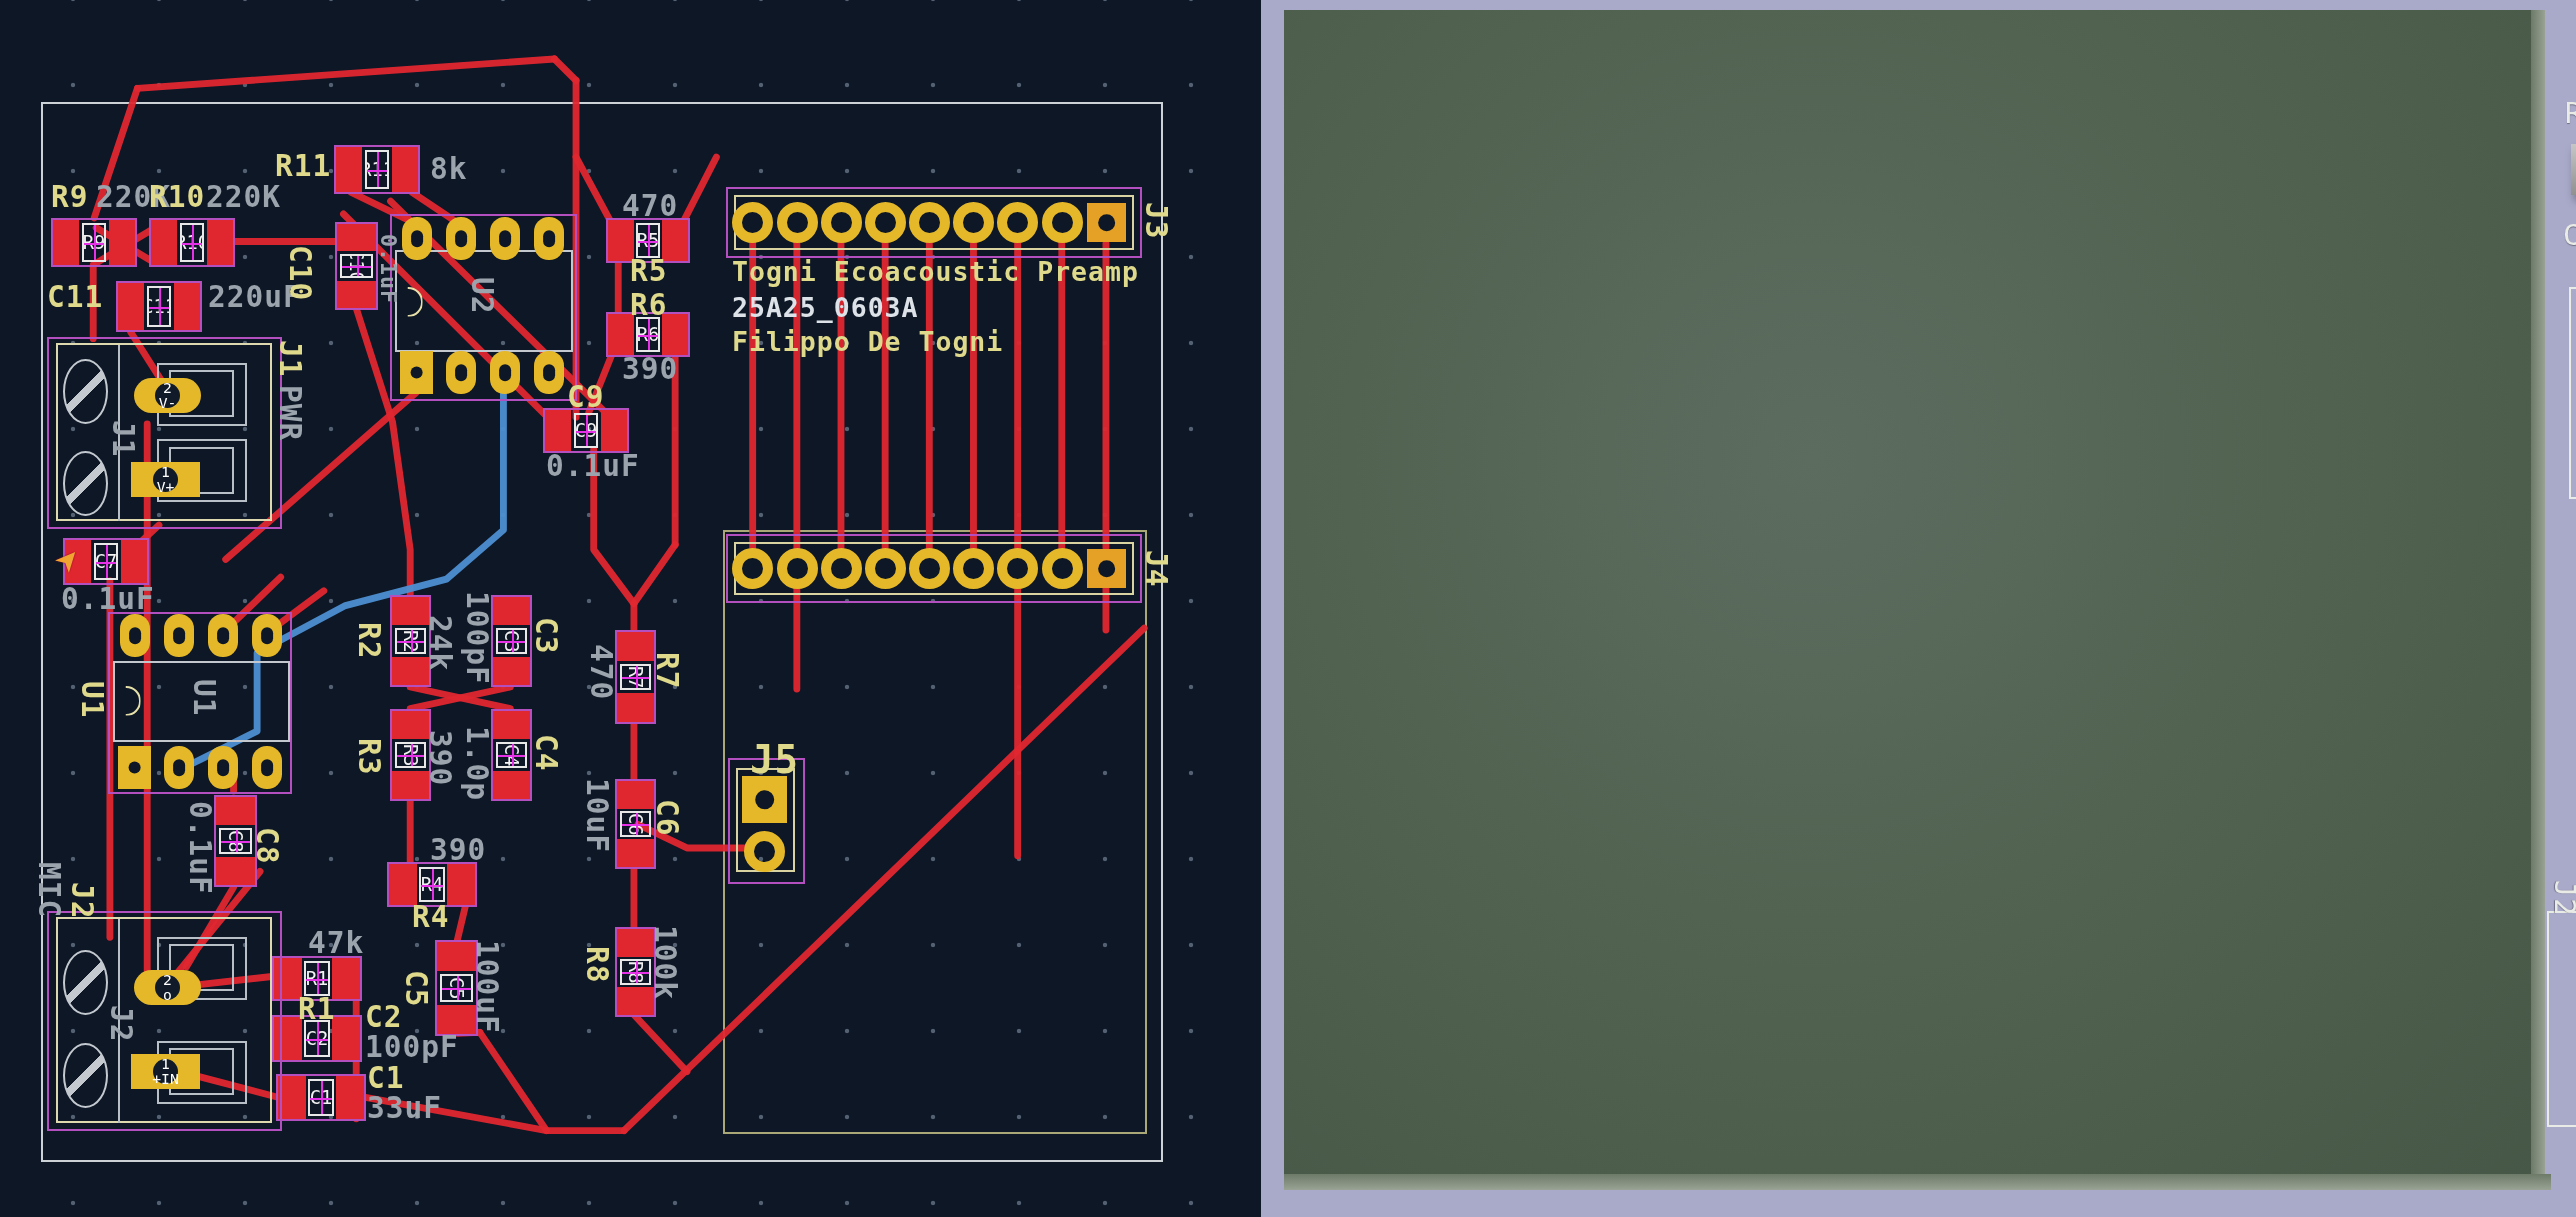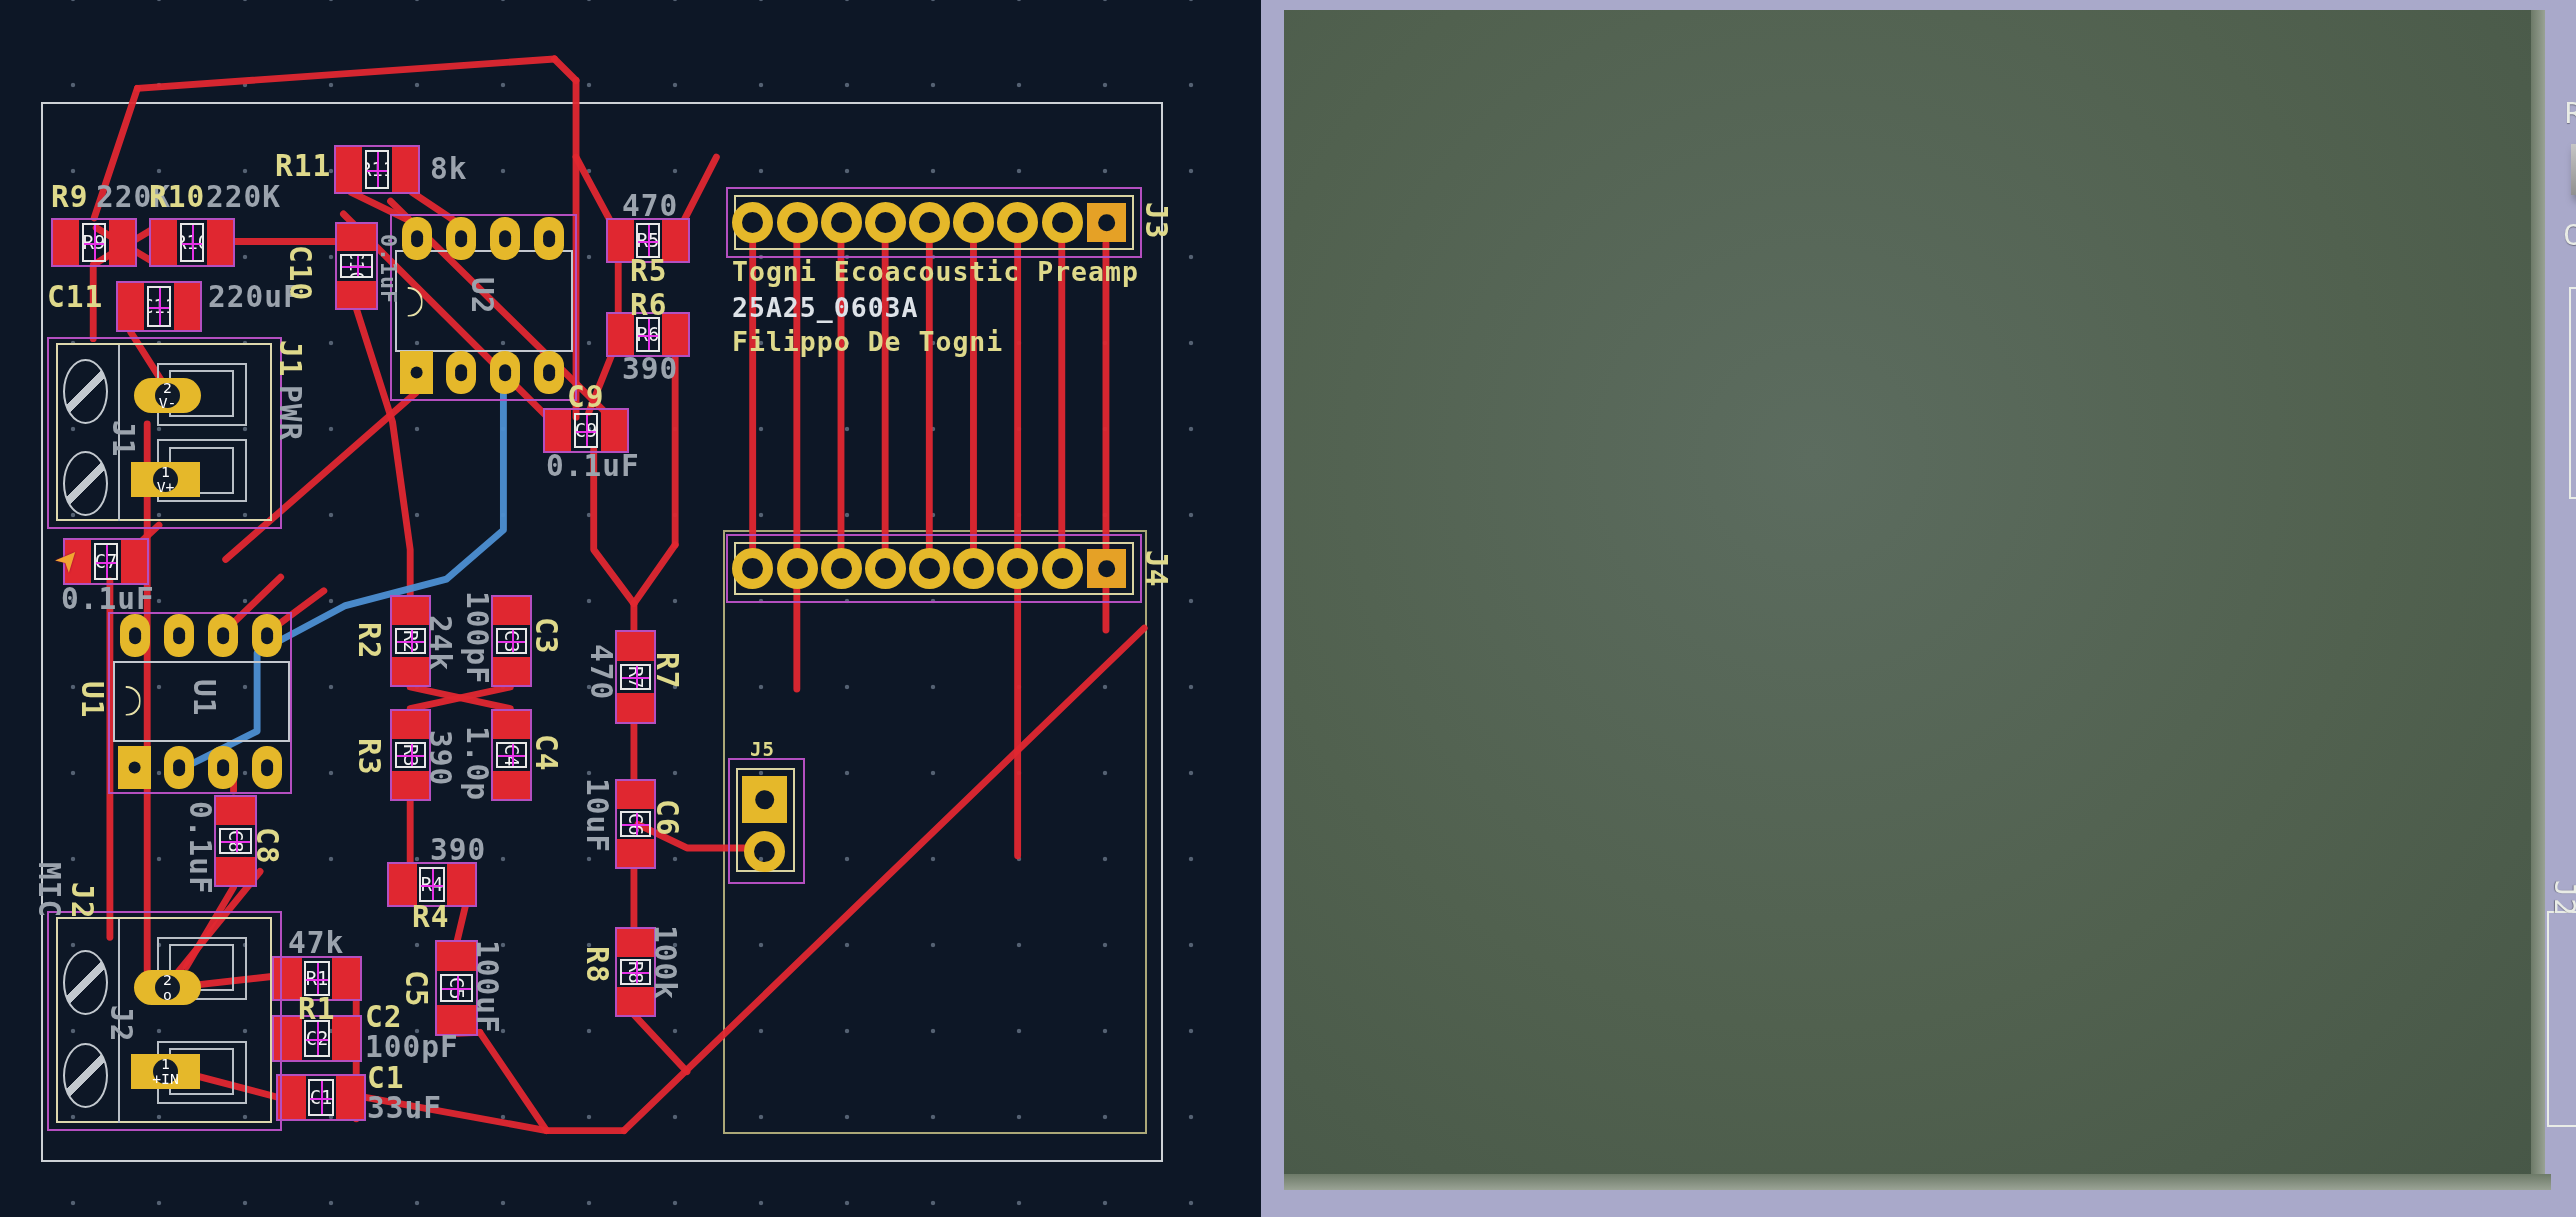"J5" div.lbl { font-size: 19px -> 39px }
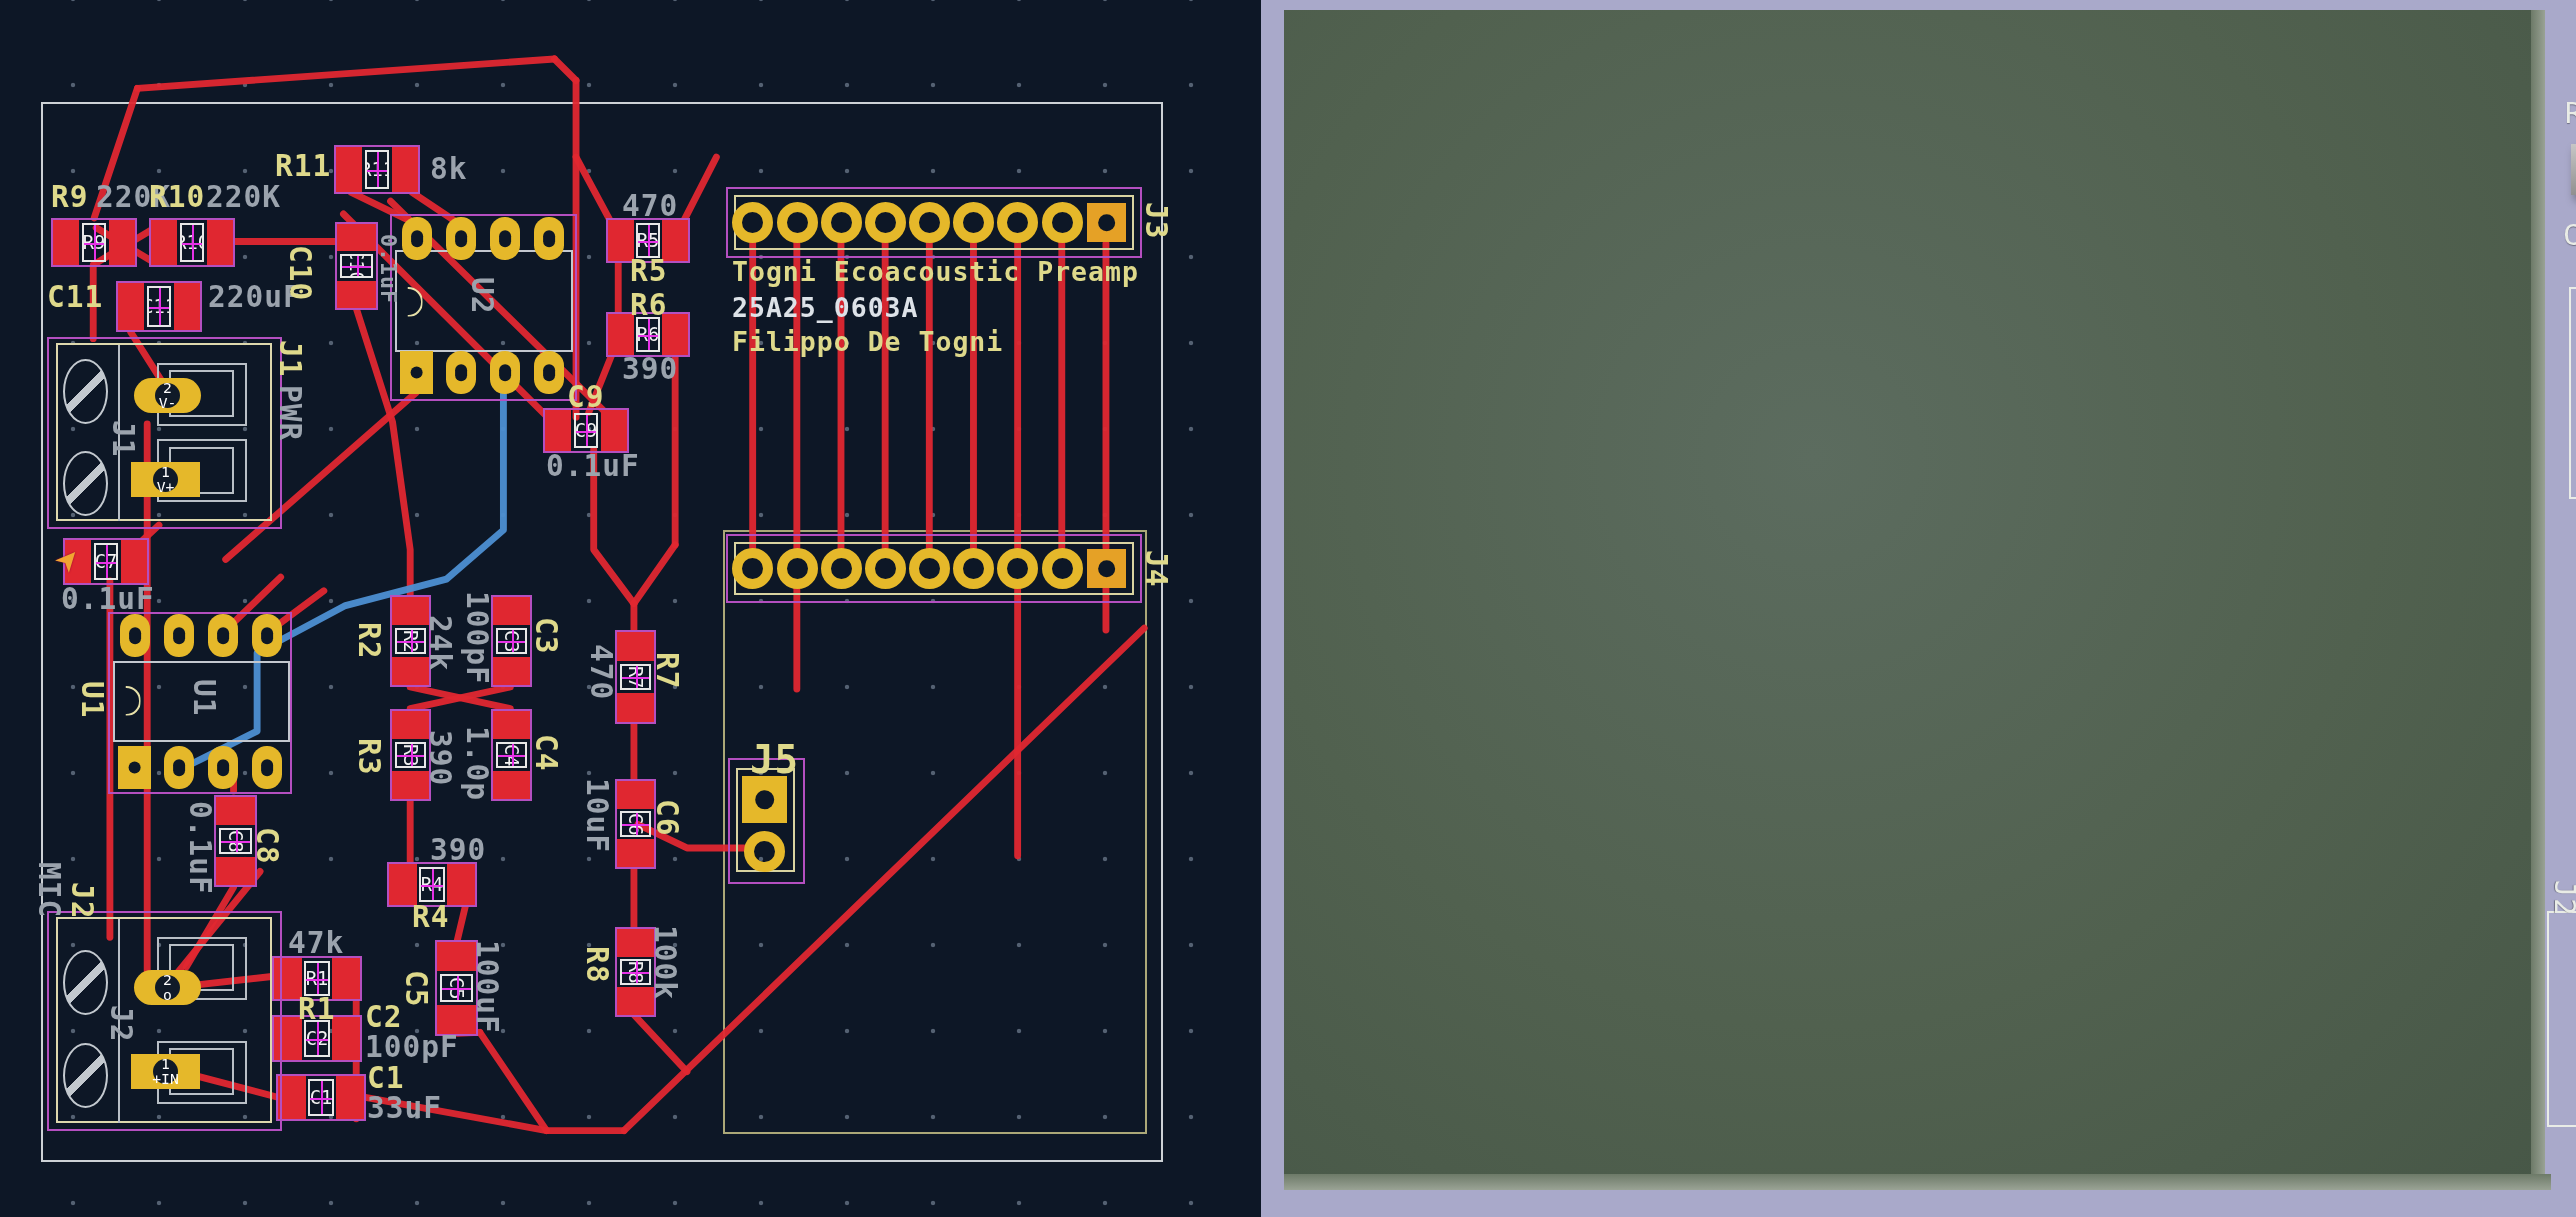"47k" div.lbl { left: 288px -> 308px }
